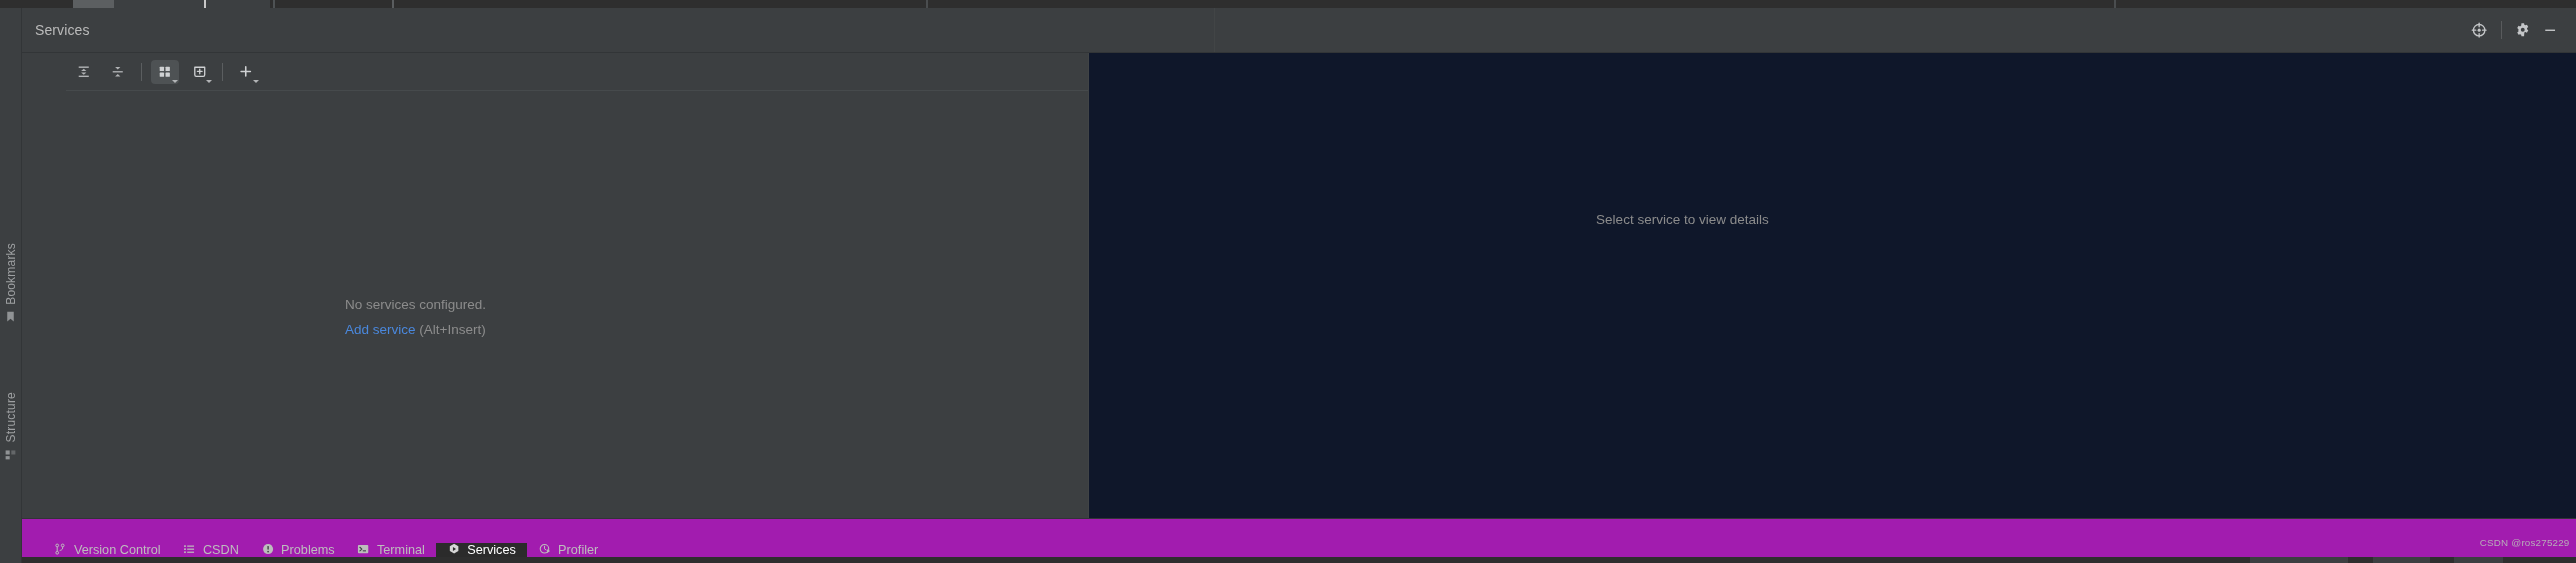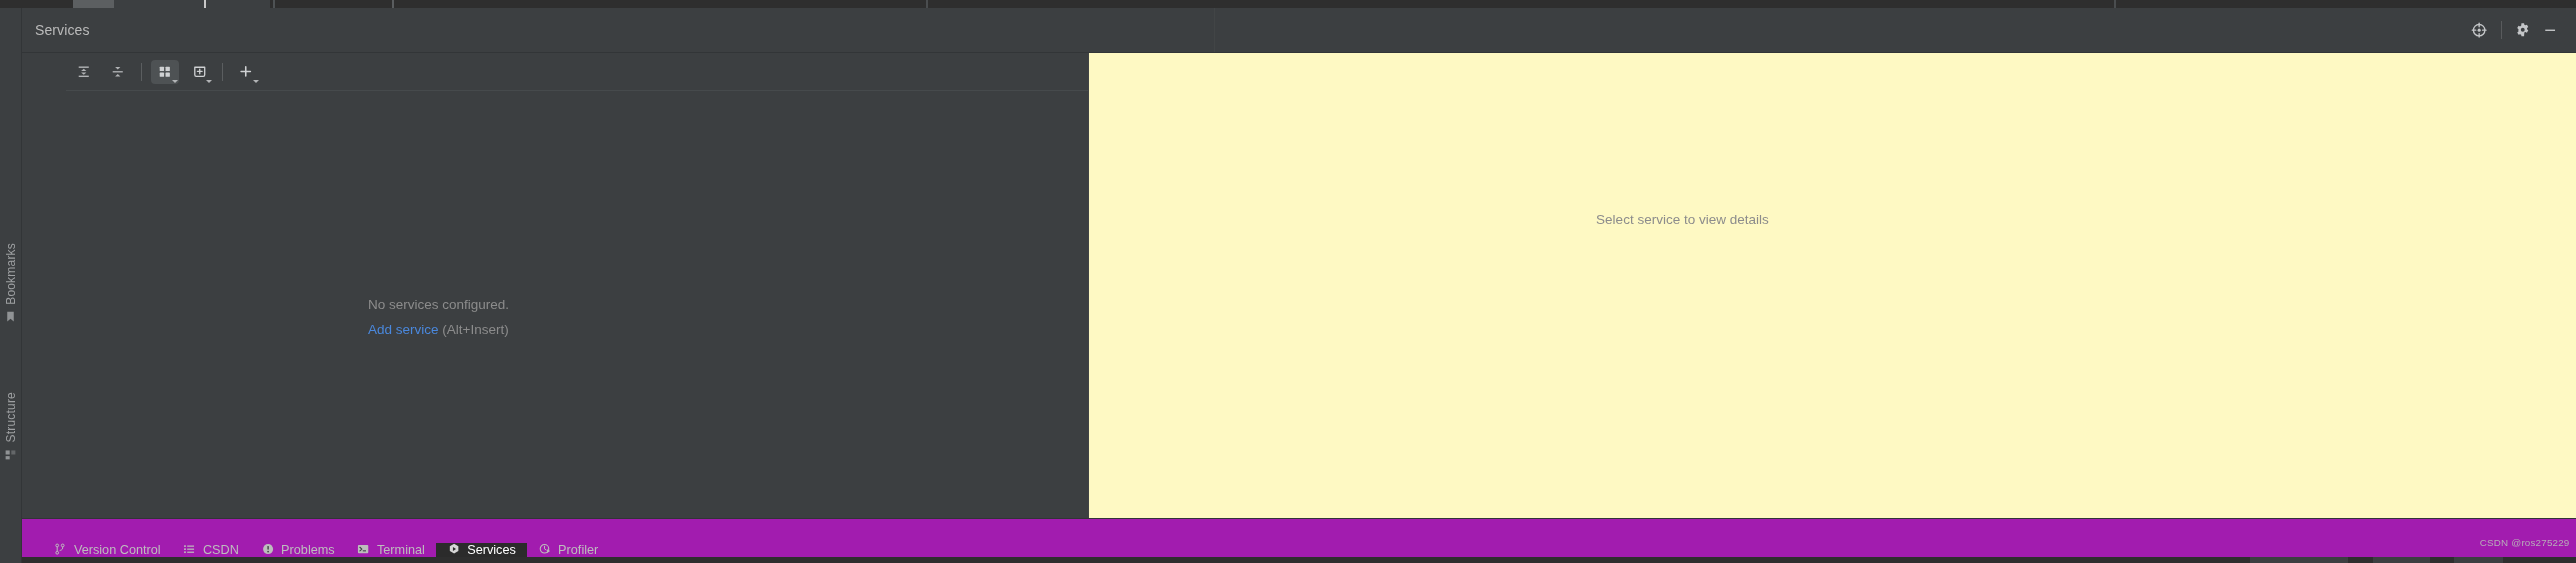"Select service to view details" .pane-right { background: #fef9c3 -> #0f172a }
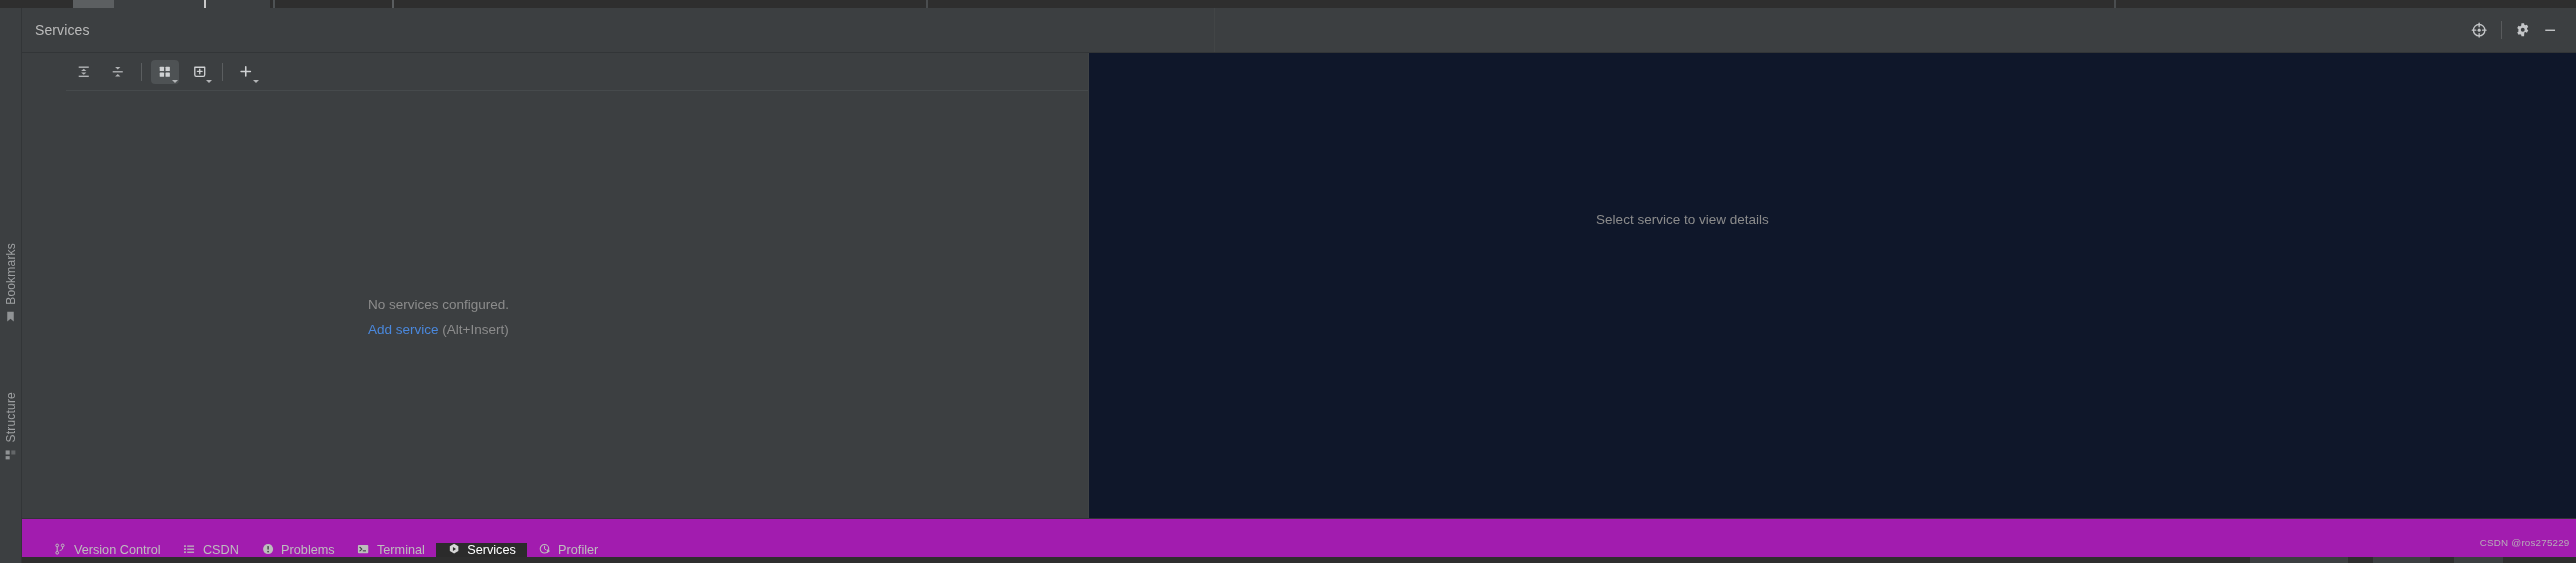"No services configured." .empty-block { margin-left: 23px -> none }
